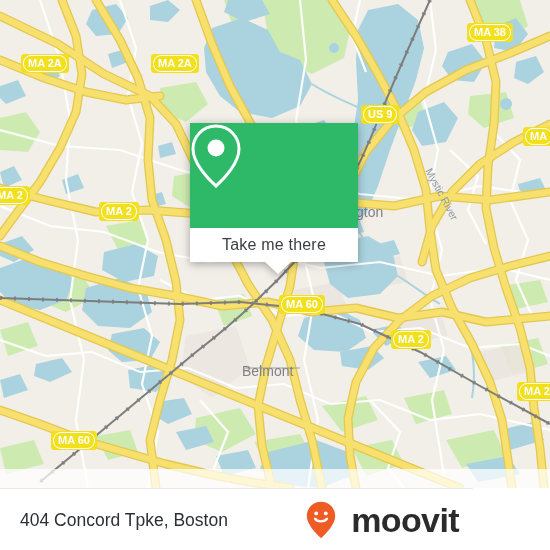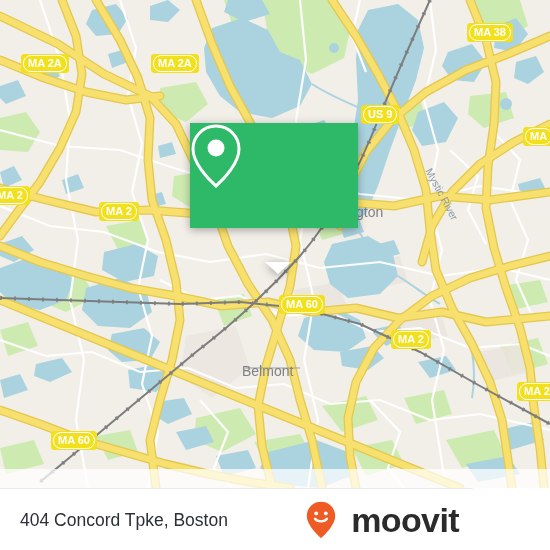"Take me there" div.popup-foot { html: none -> <div> <span>Take me there</span> </div> }
